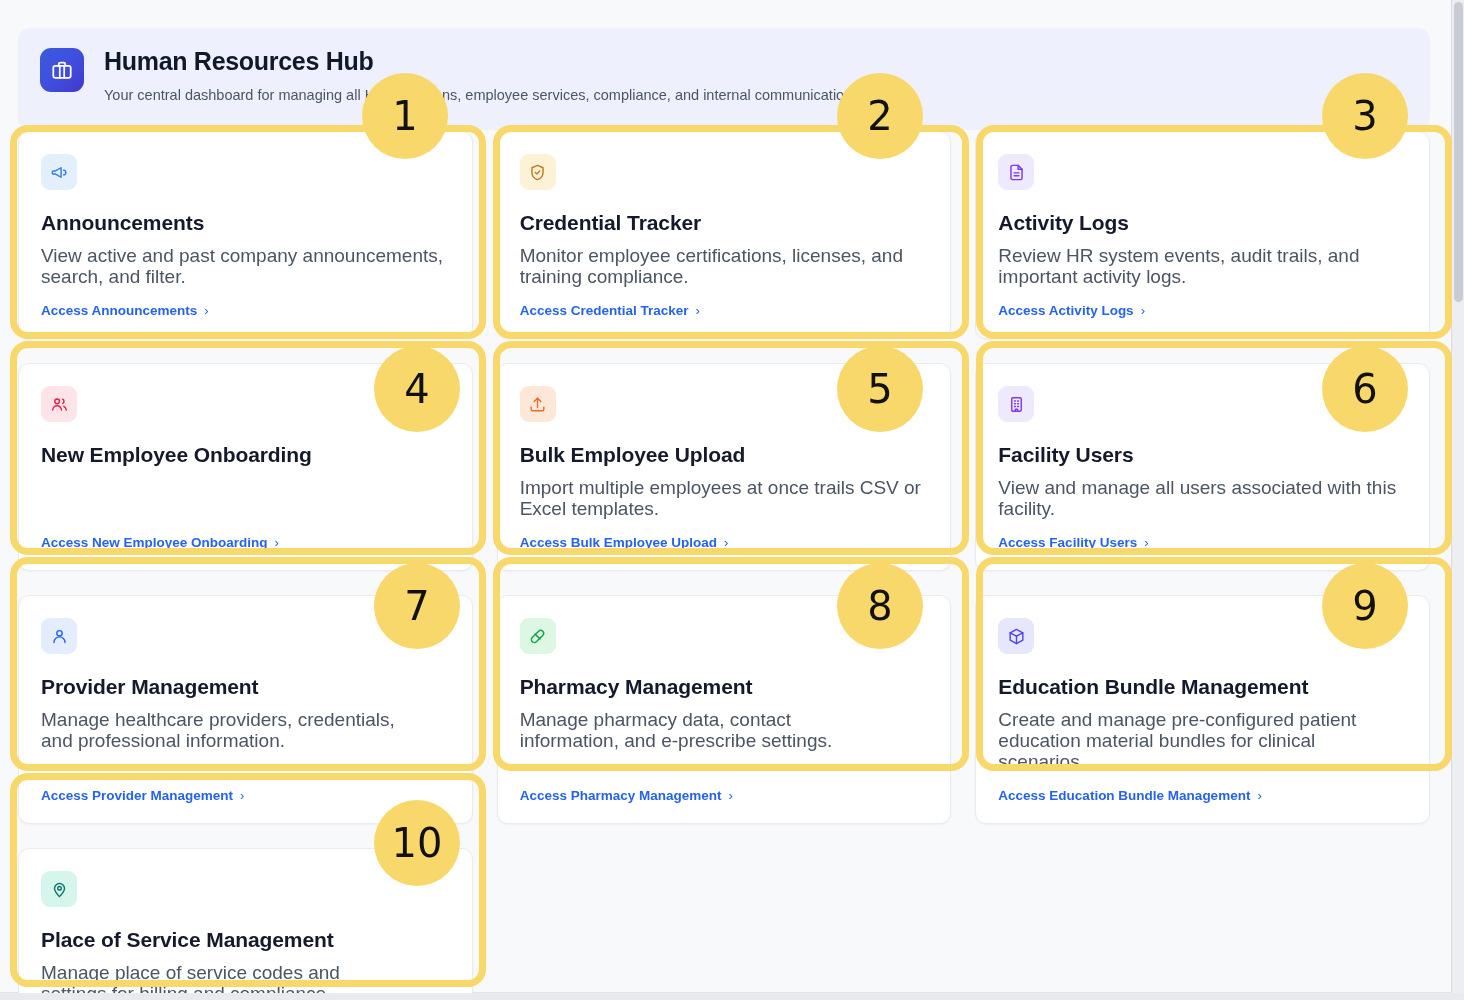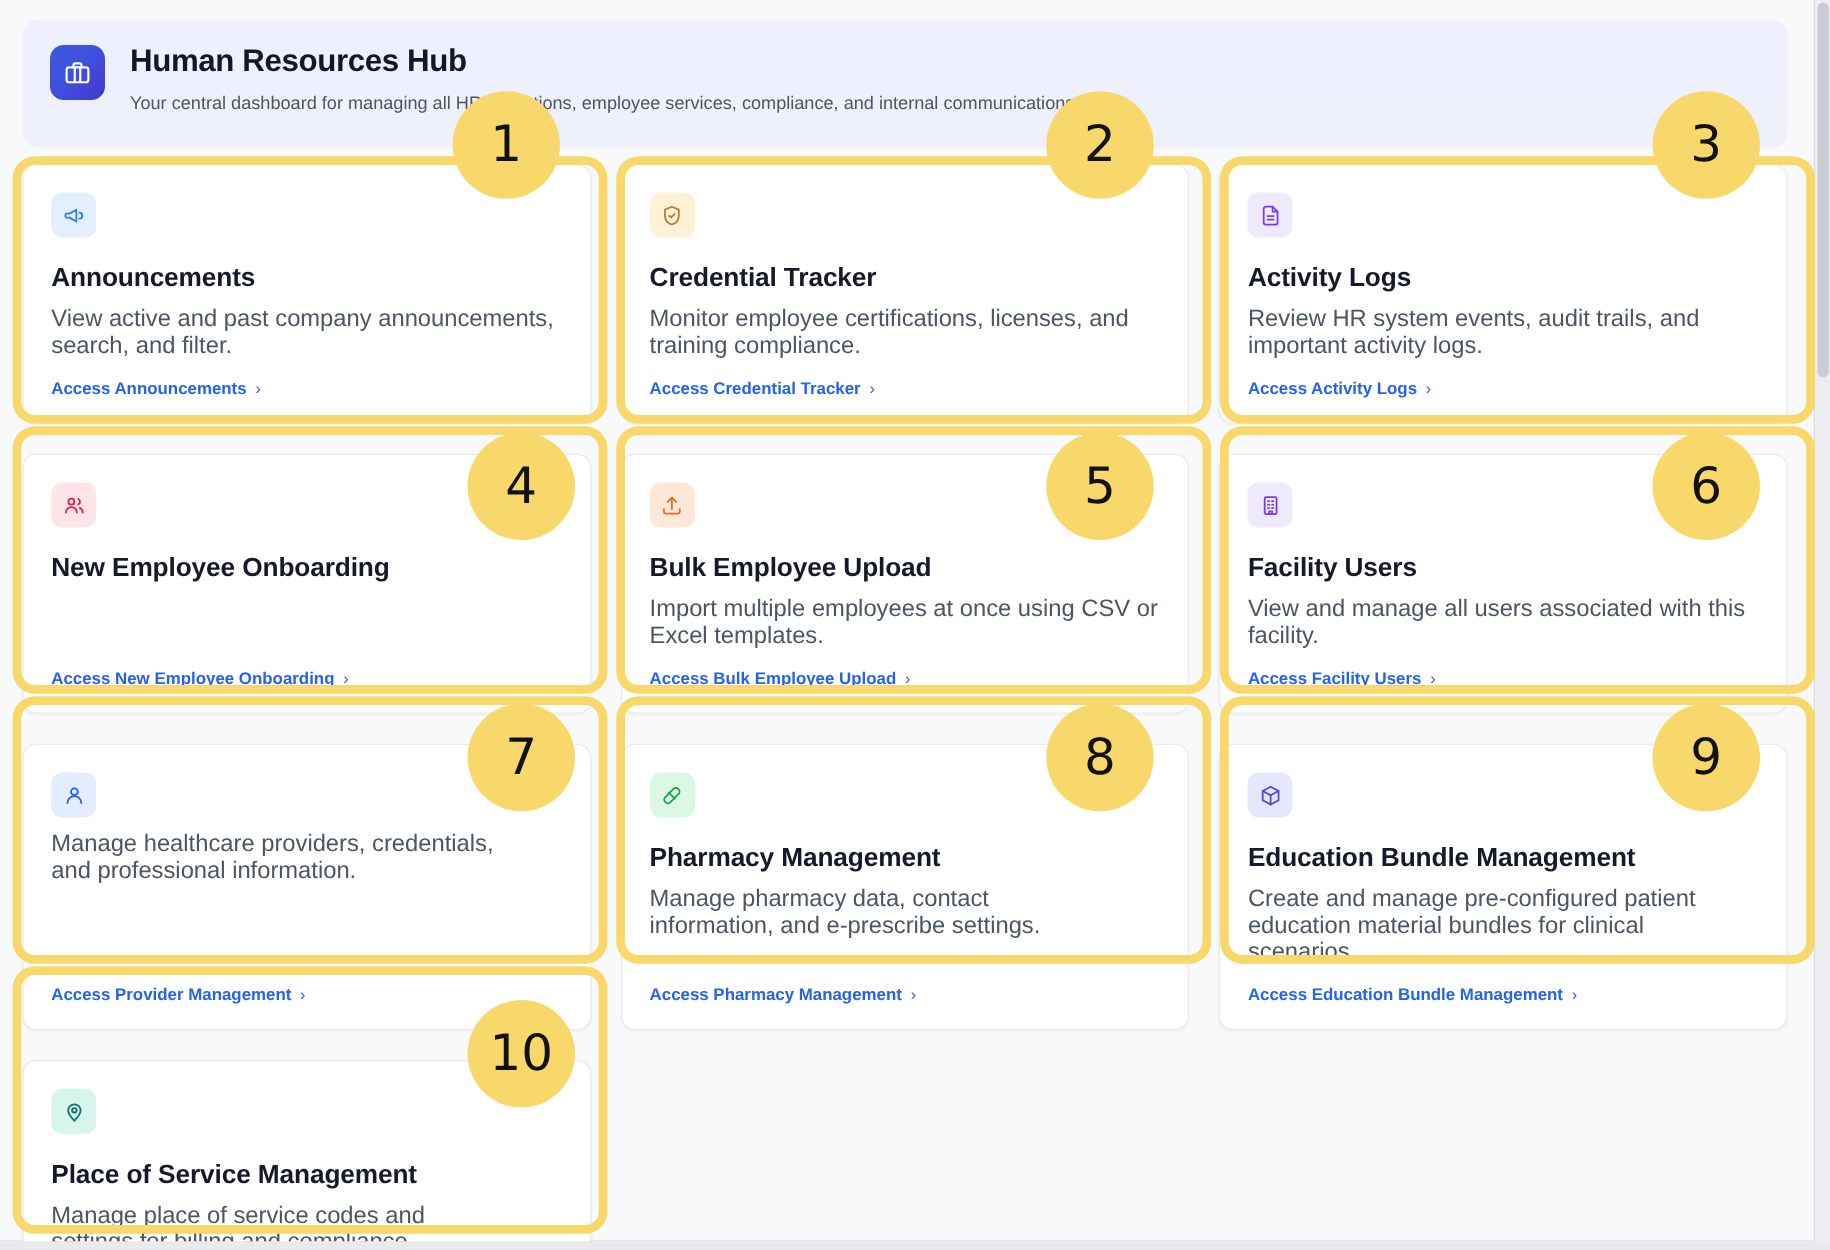"Human Resources Hub" .header { top: 16px -> 28px }
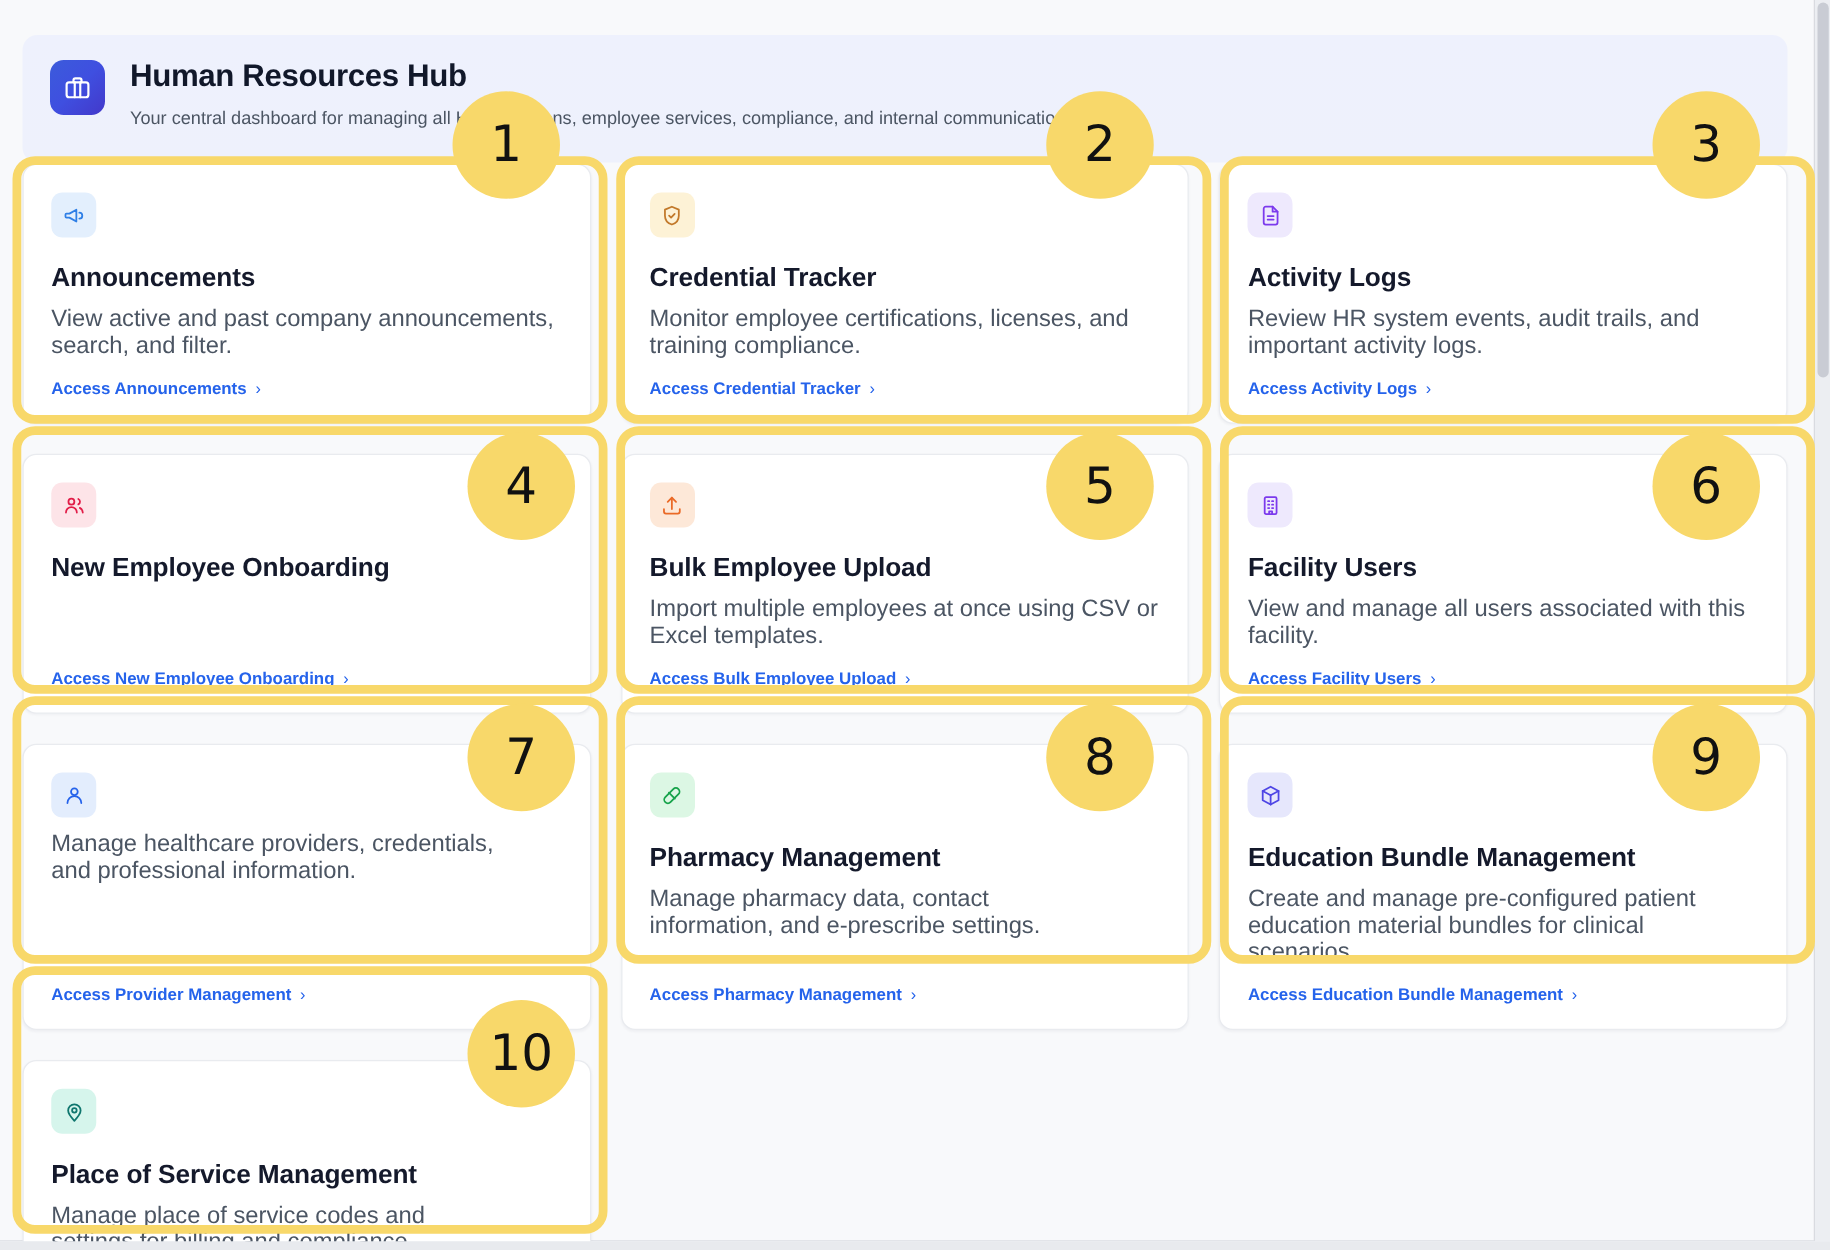"Import multiple employees at once" div.card-desc { text: using -> trails }
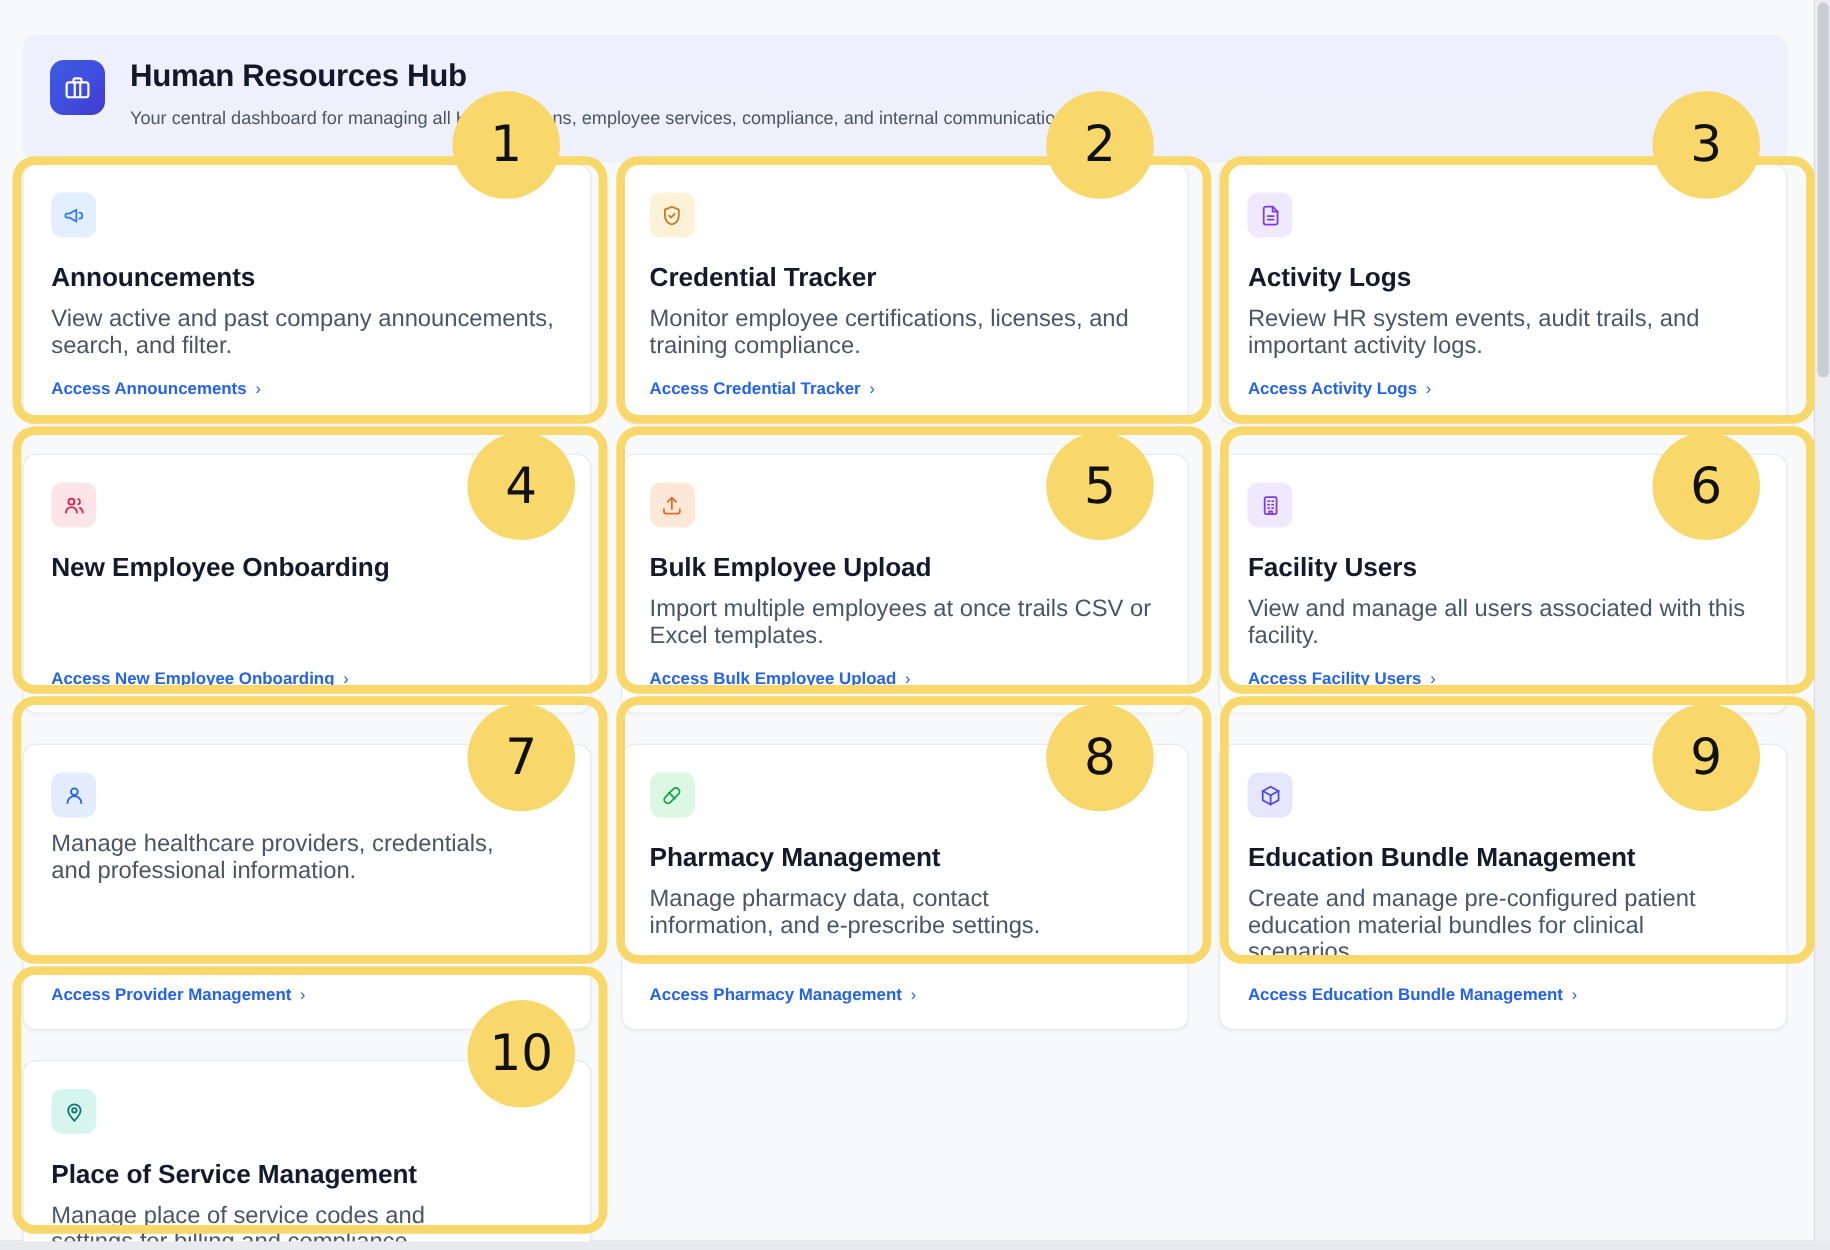"Provider Management" div.card-title { html: none -> <div>Provider Management</div> }
